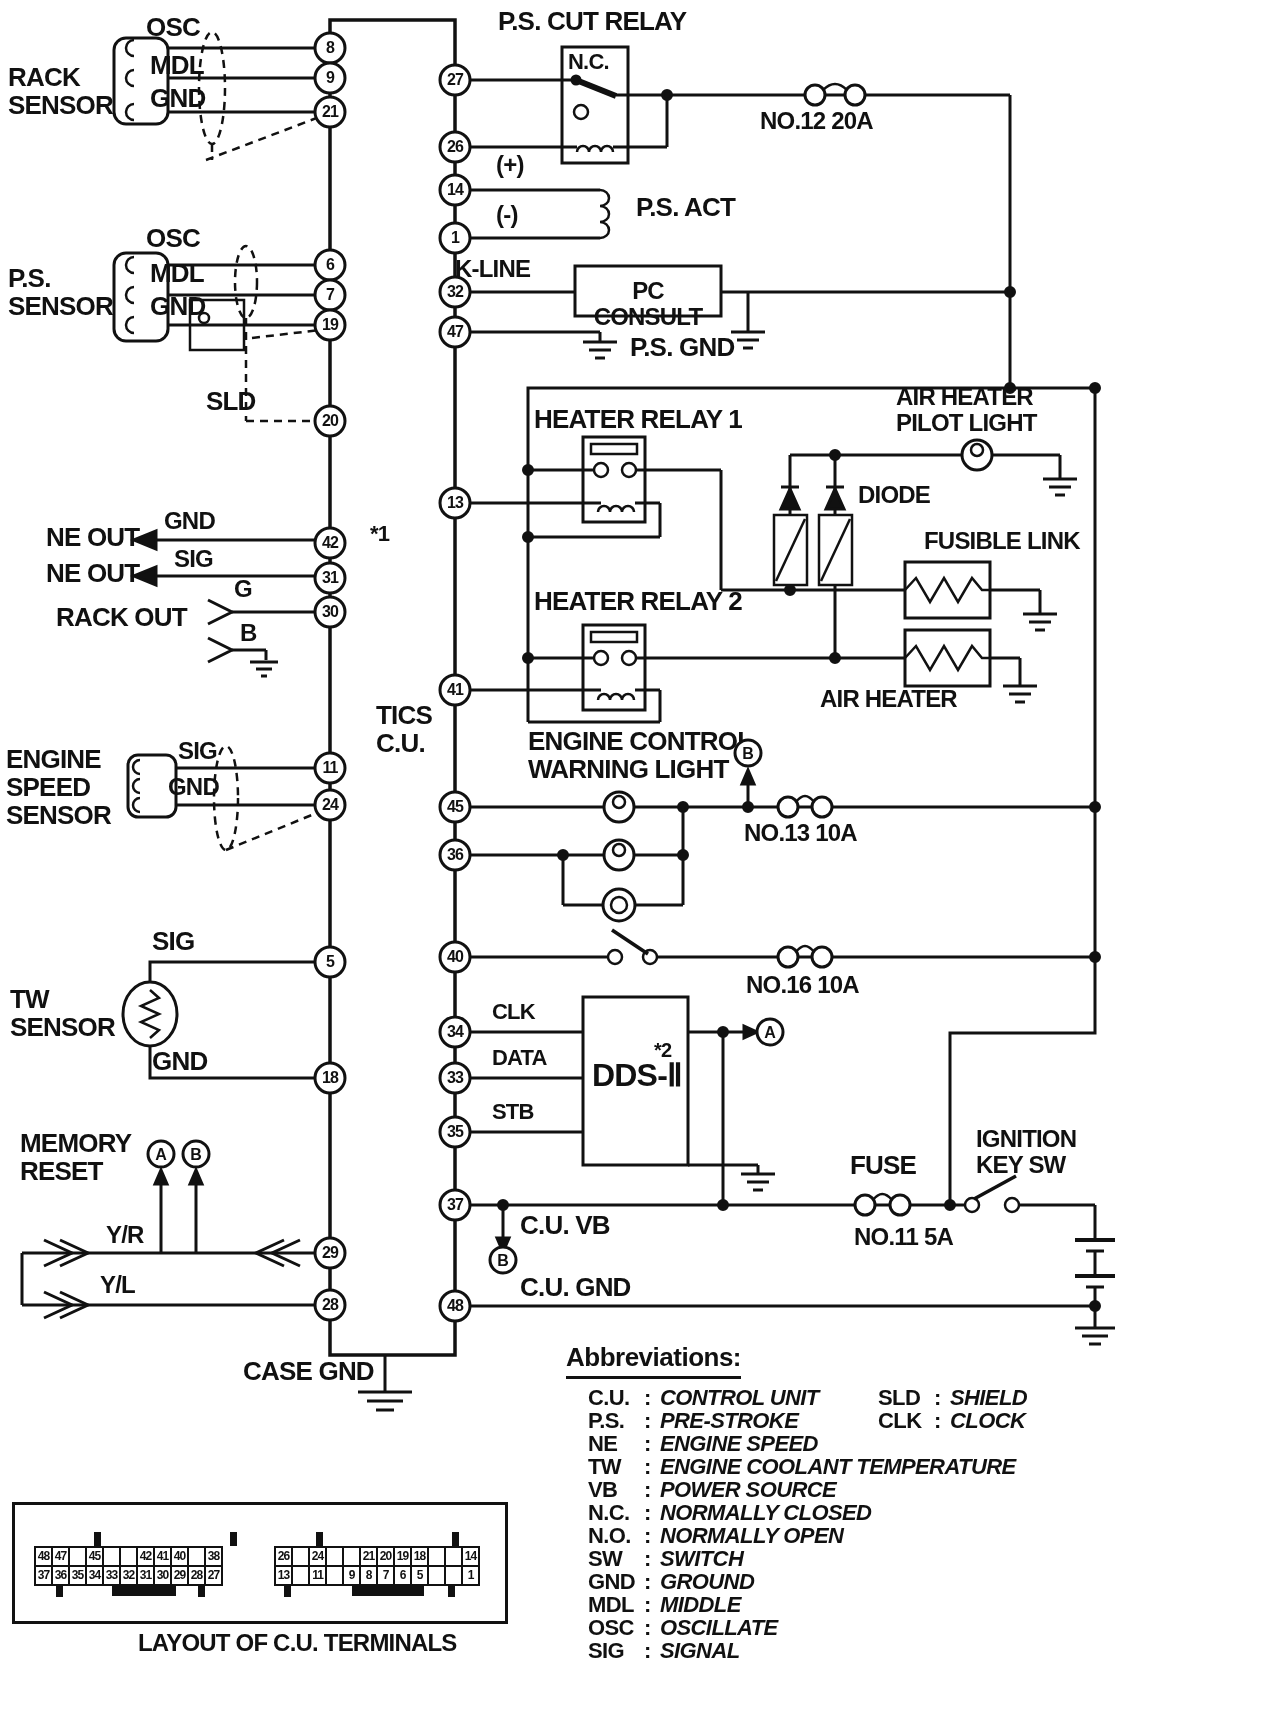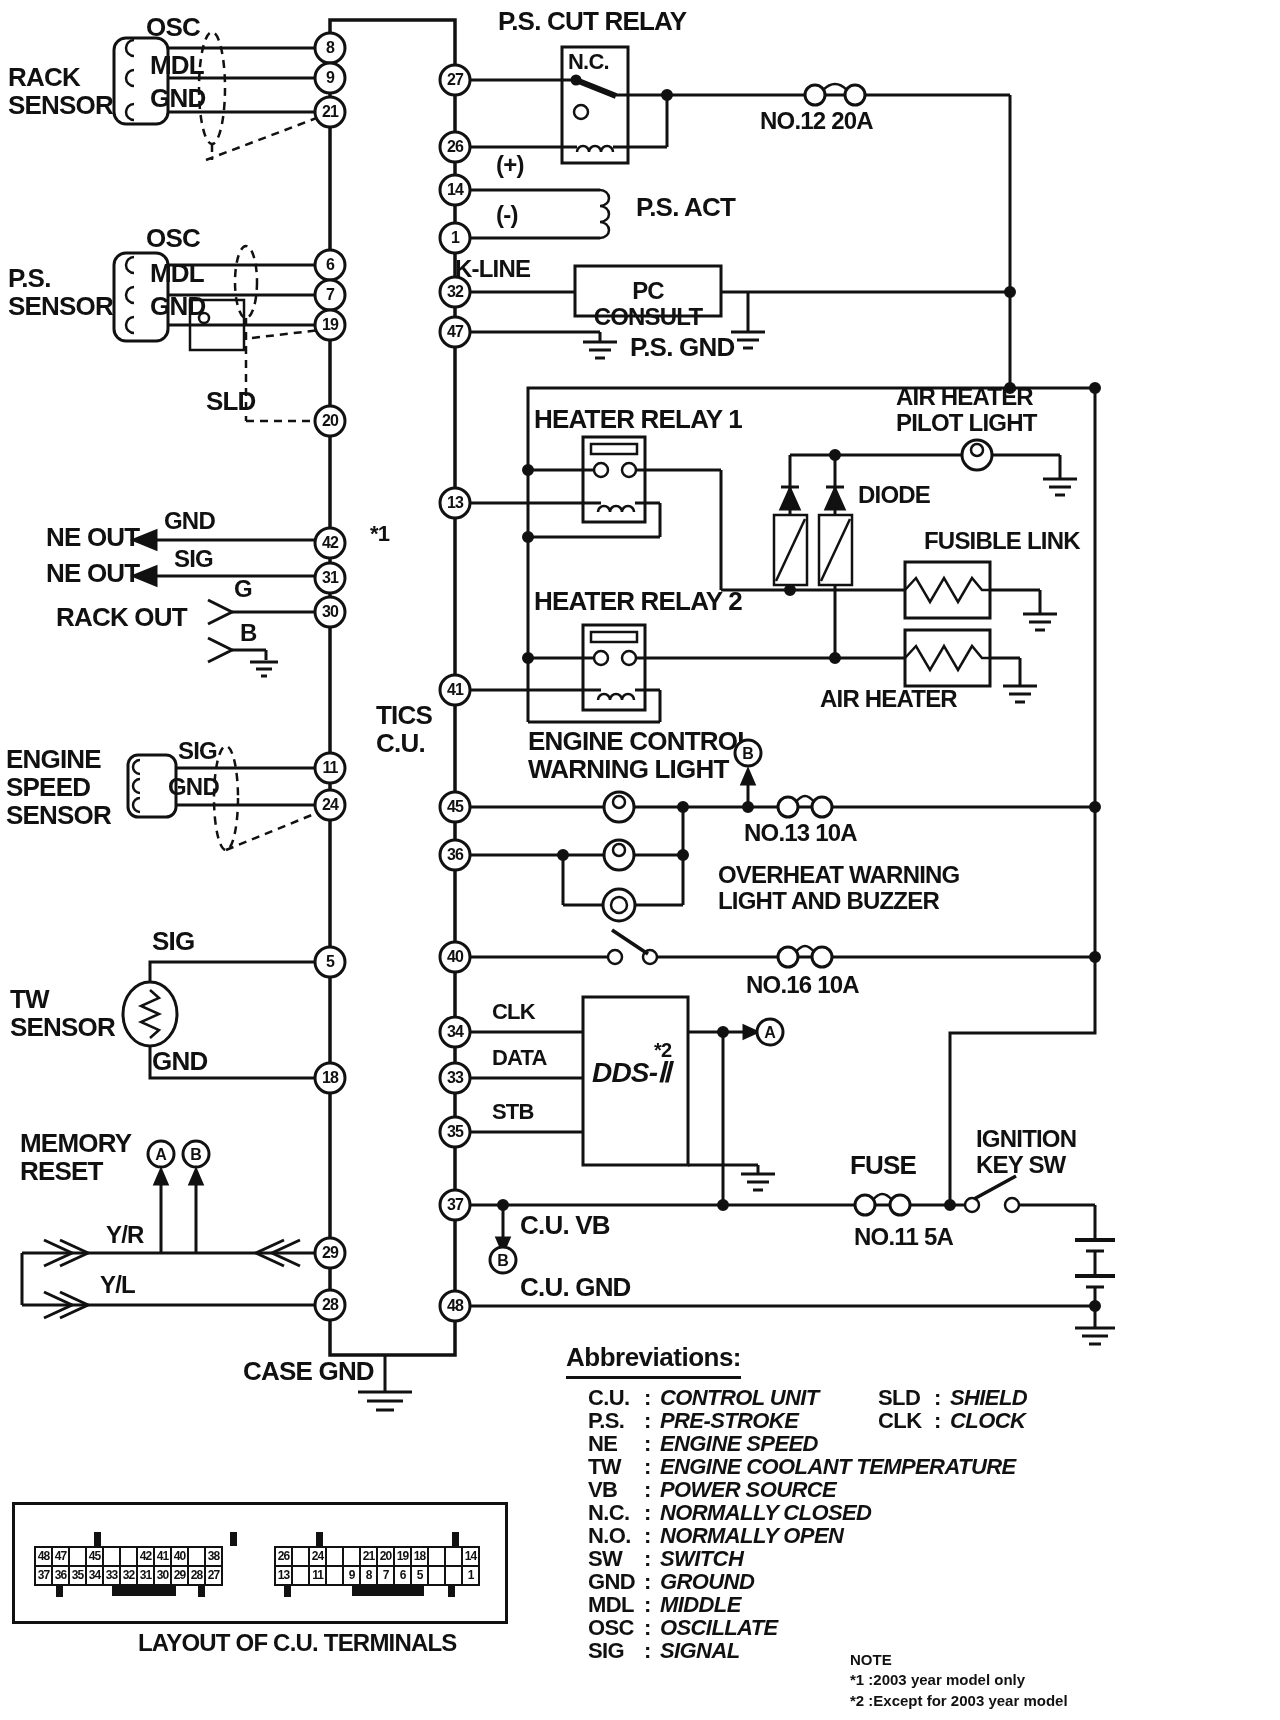"OVERHEAT WARNING" div.t { html: <div>OVERHEAT WARNING LIGHT AND BUZZER</div> -> none }
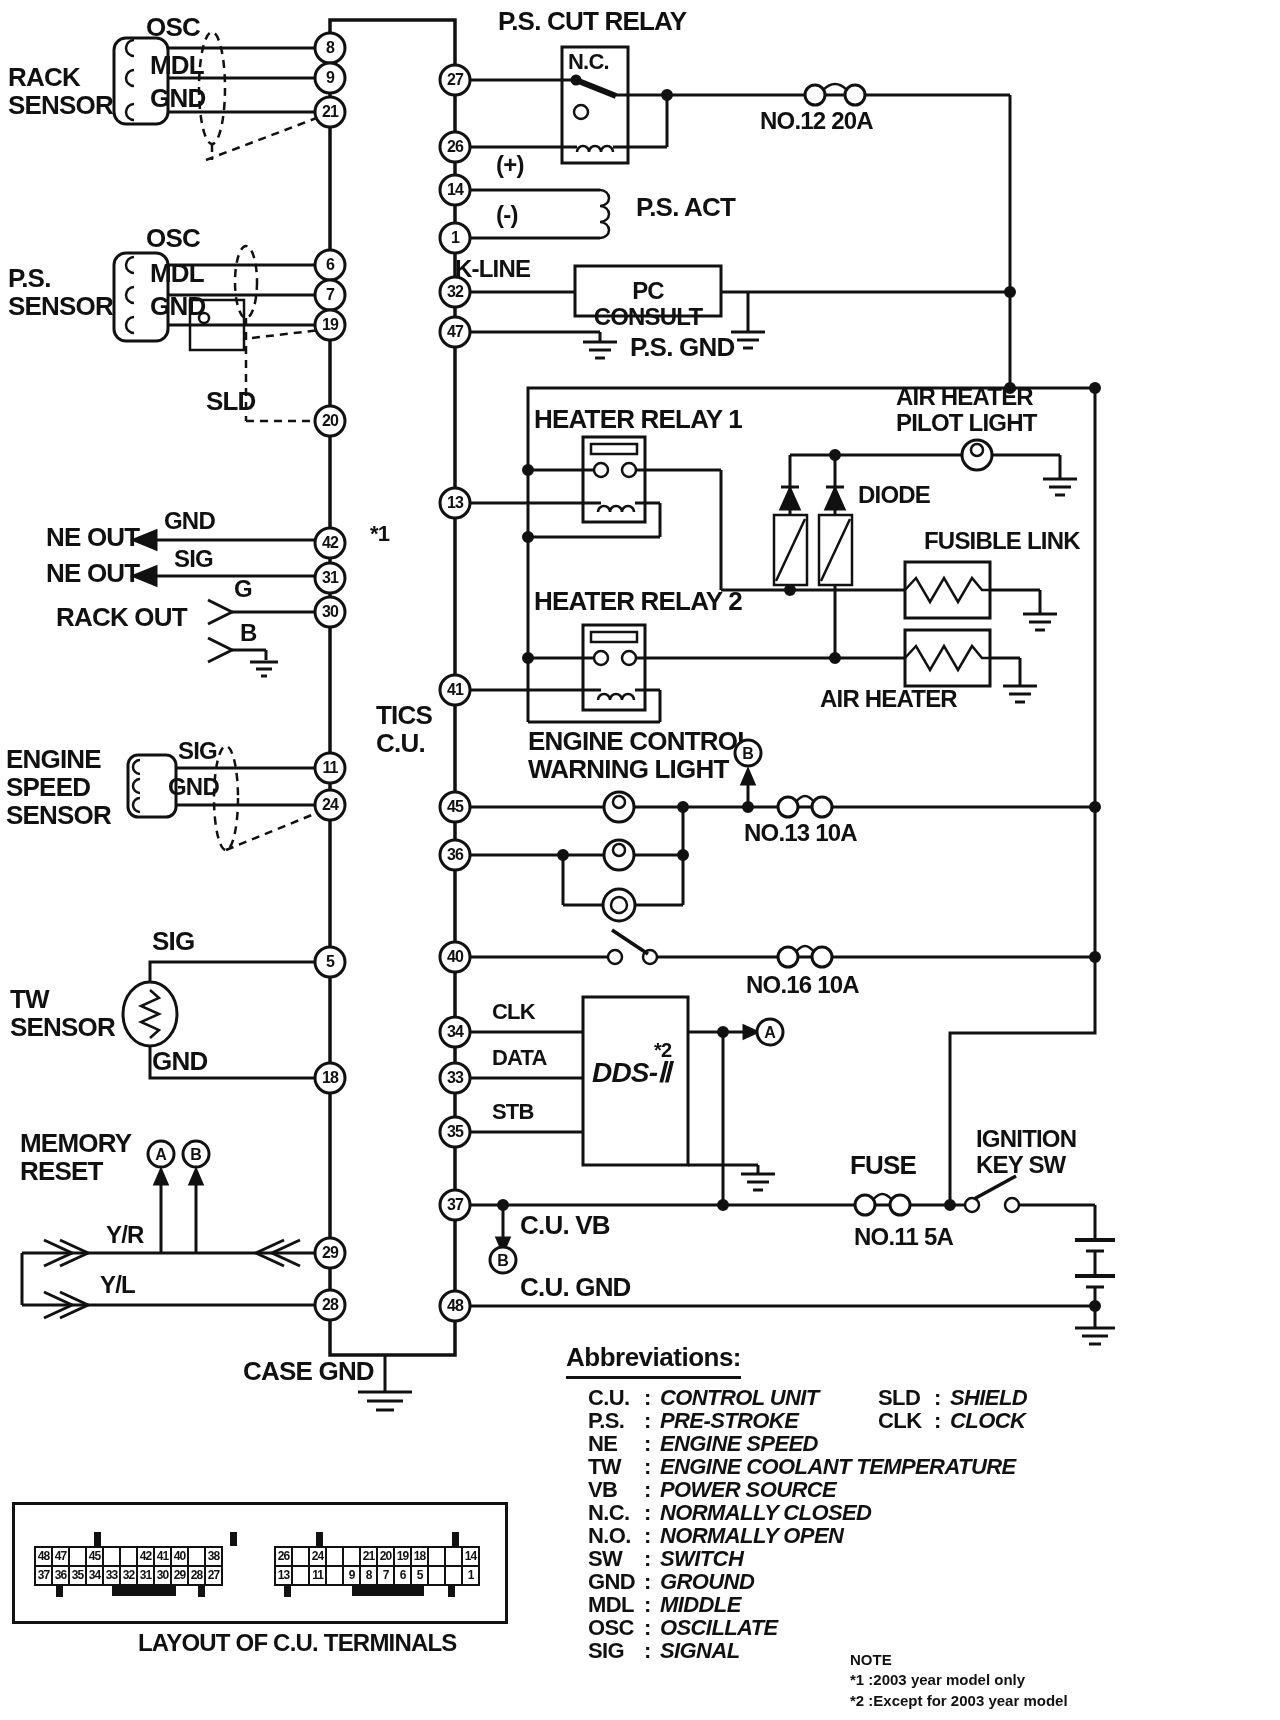"DDS-Ⅱ" .t28 { font-size: 28px -> 32px; font-style: italic -> none }
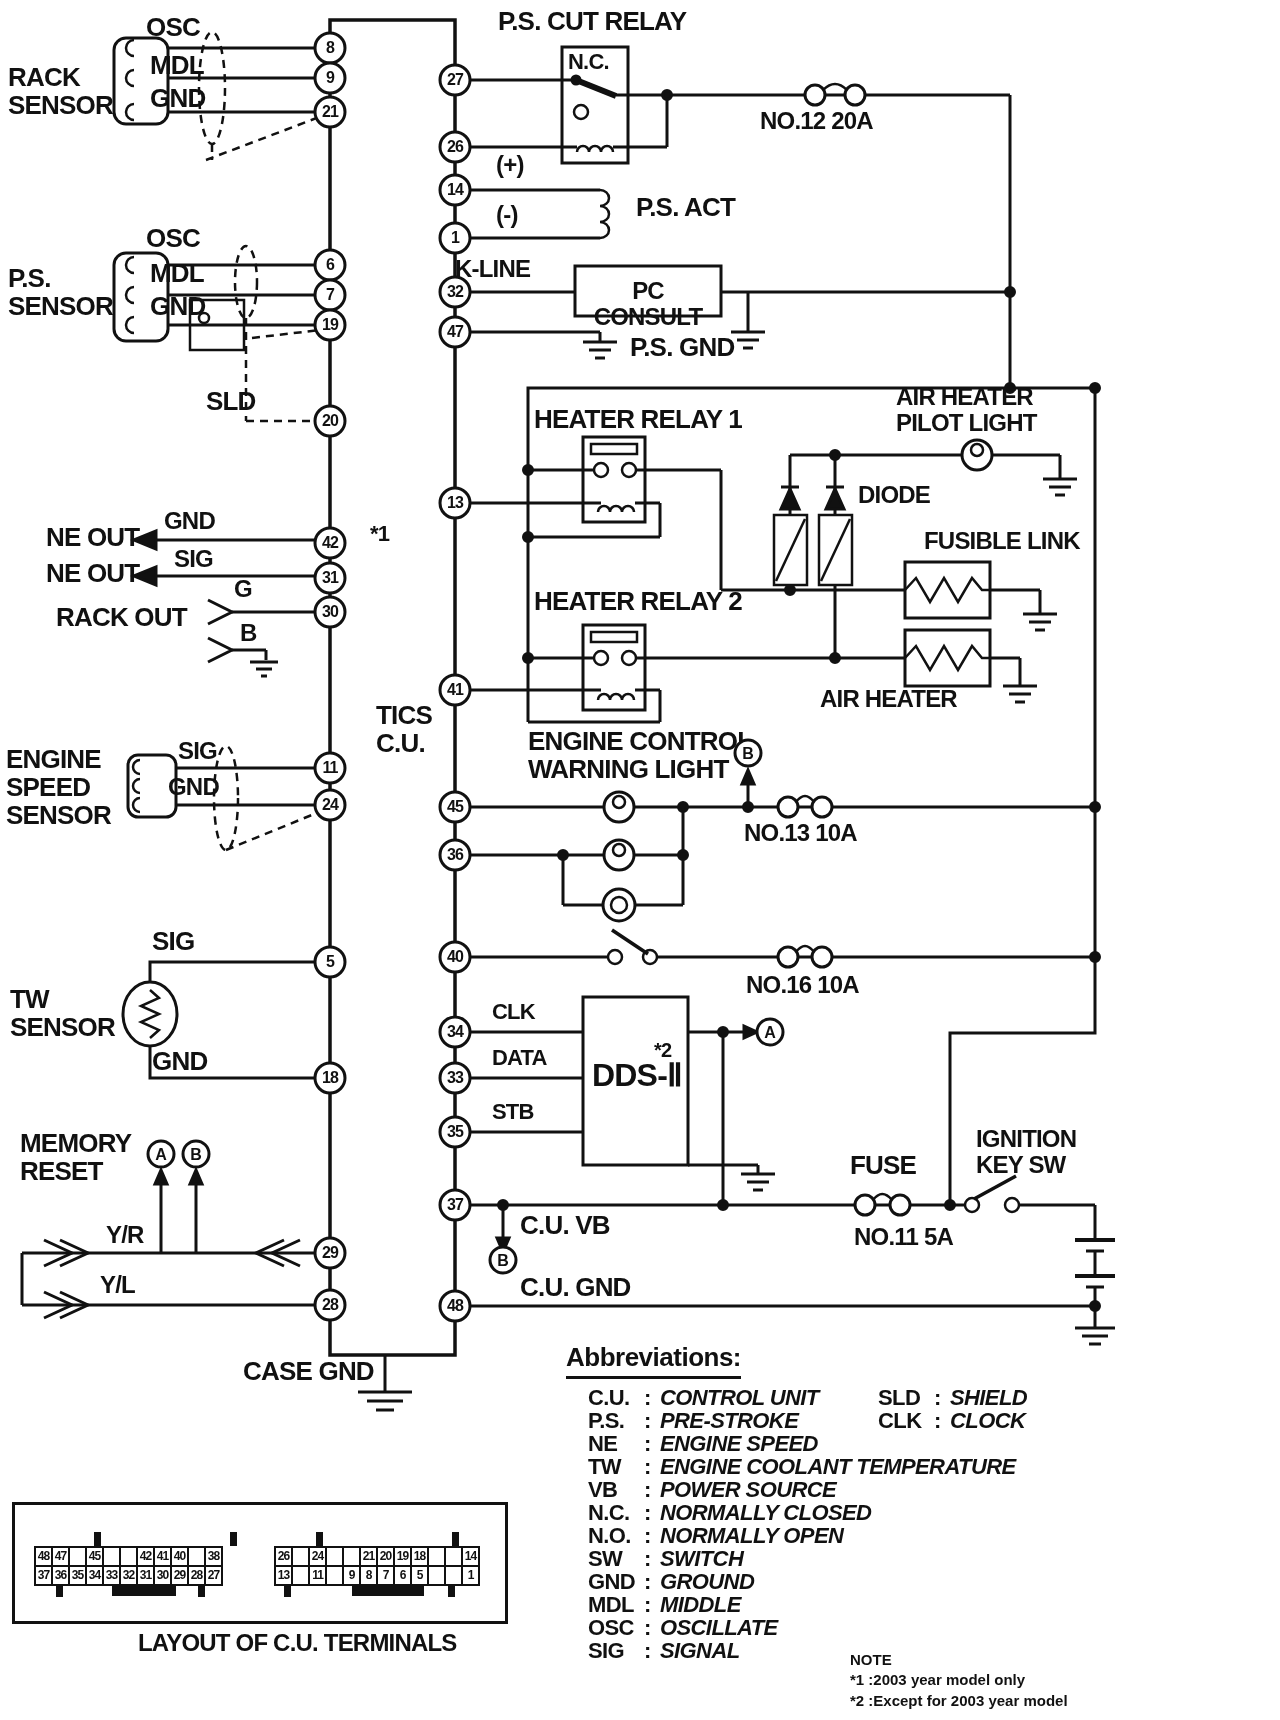"NOTE" div.note { html: <div> <div>NOTE</div> <div>*1 :2003 year model only</div> <div>*2 :Except for 2003 year model</div> </div> -> none }
